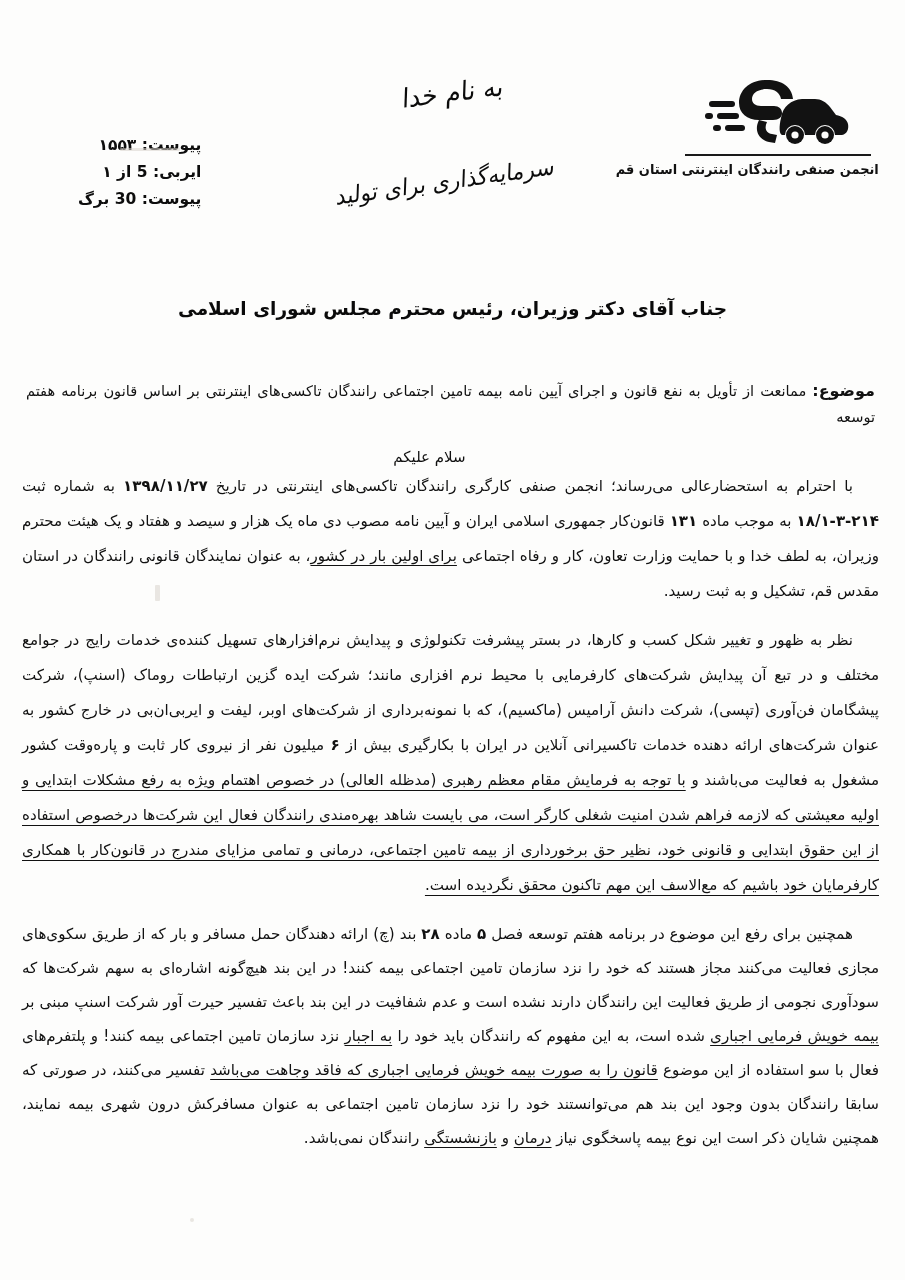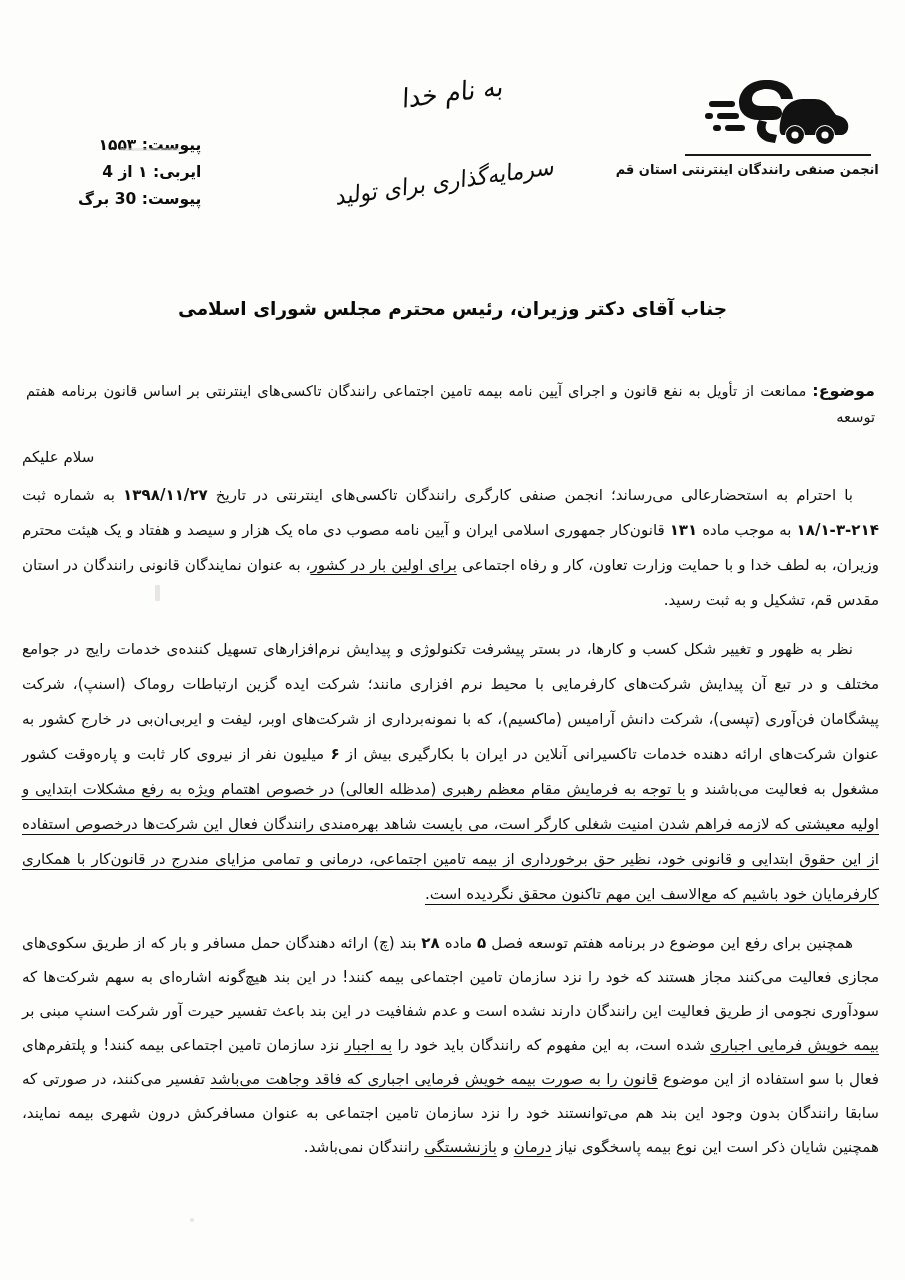"۱ از 4" span.meta-value { text: ۱ از 4 -> 5 از ۱ }
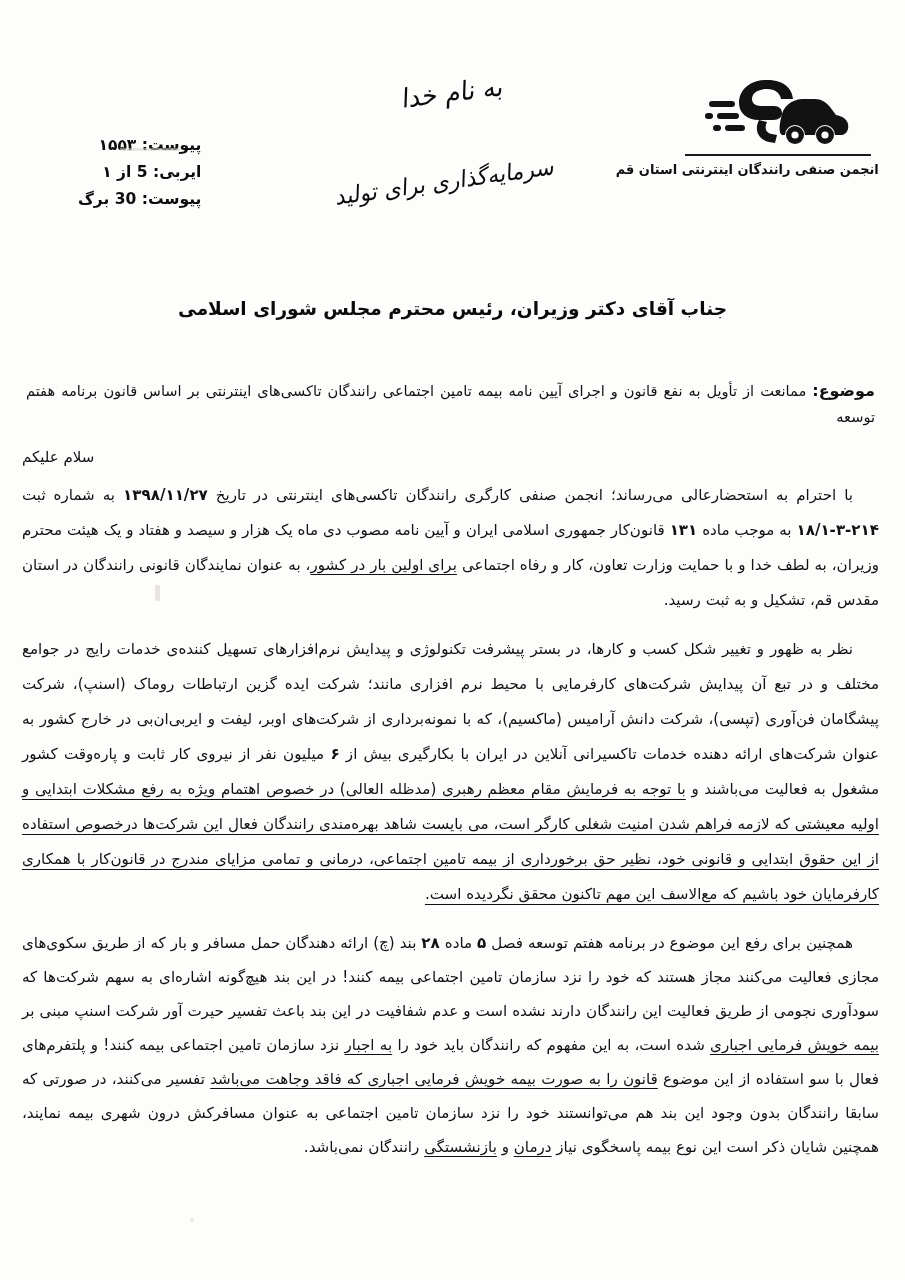"سلام علیکم" .greeting { margin: 0 42px 12px 0 -> 0 42px 3px 0; text-align: left -> center }
